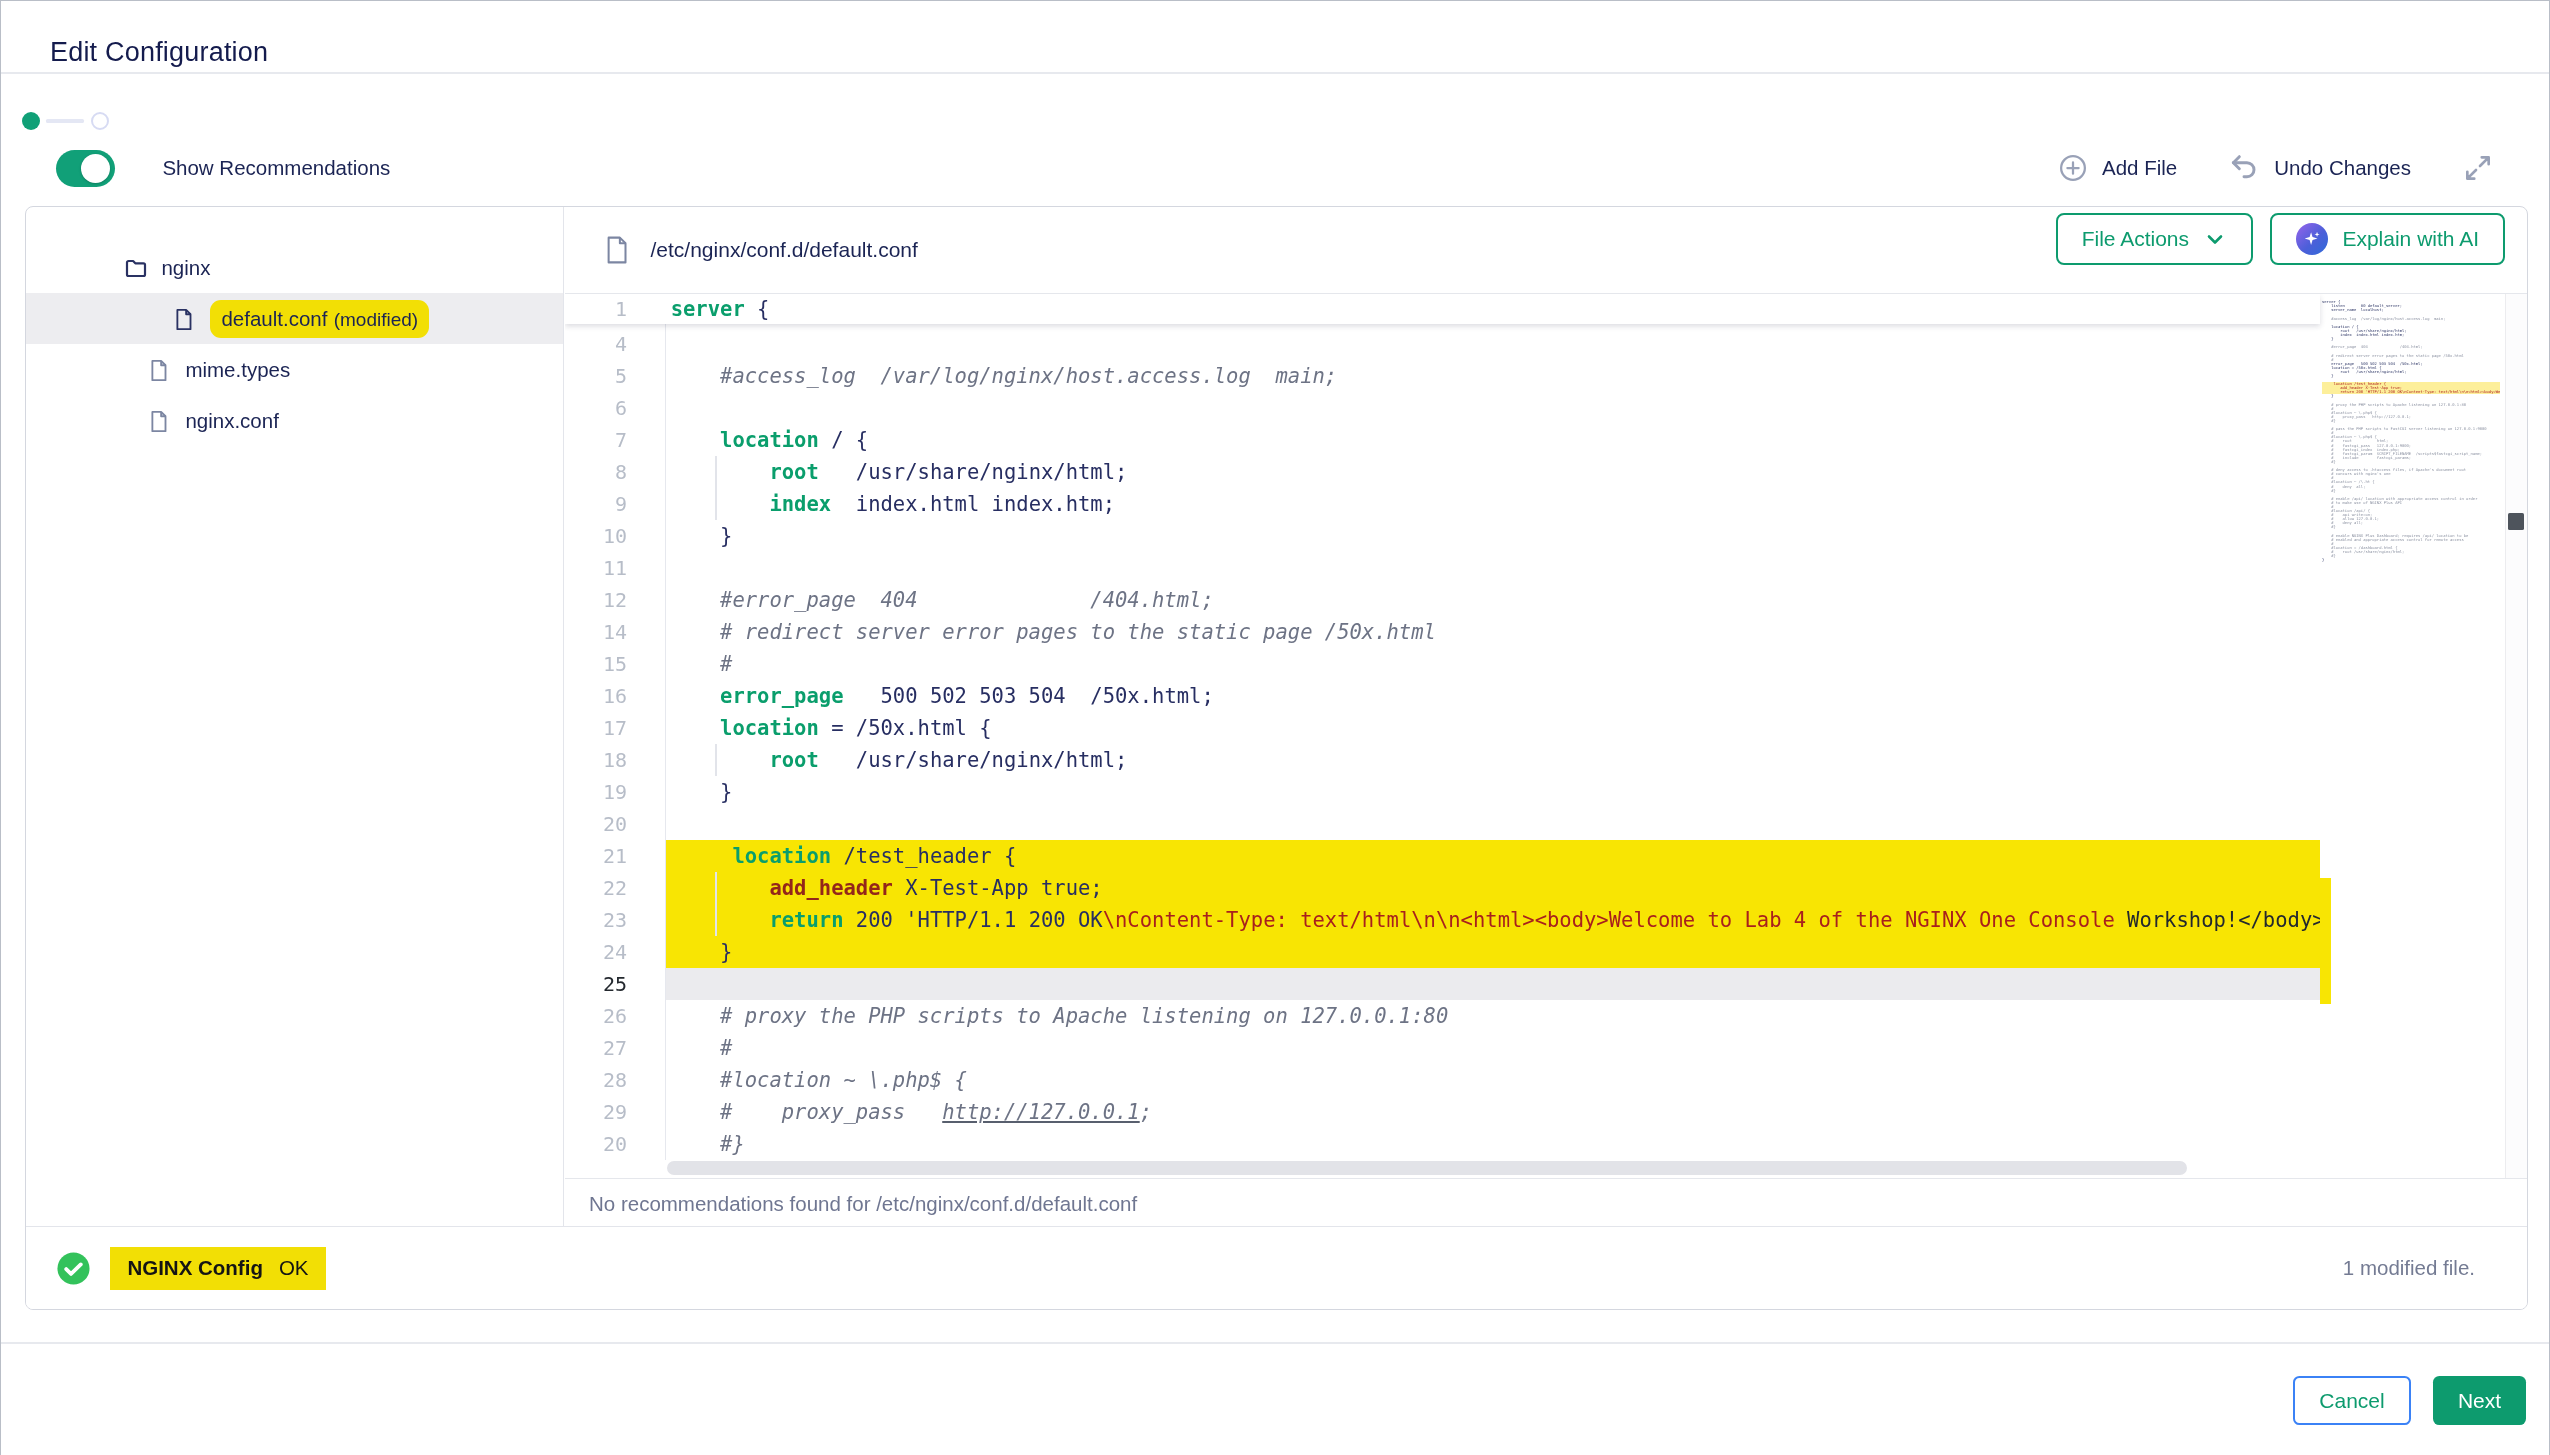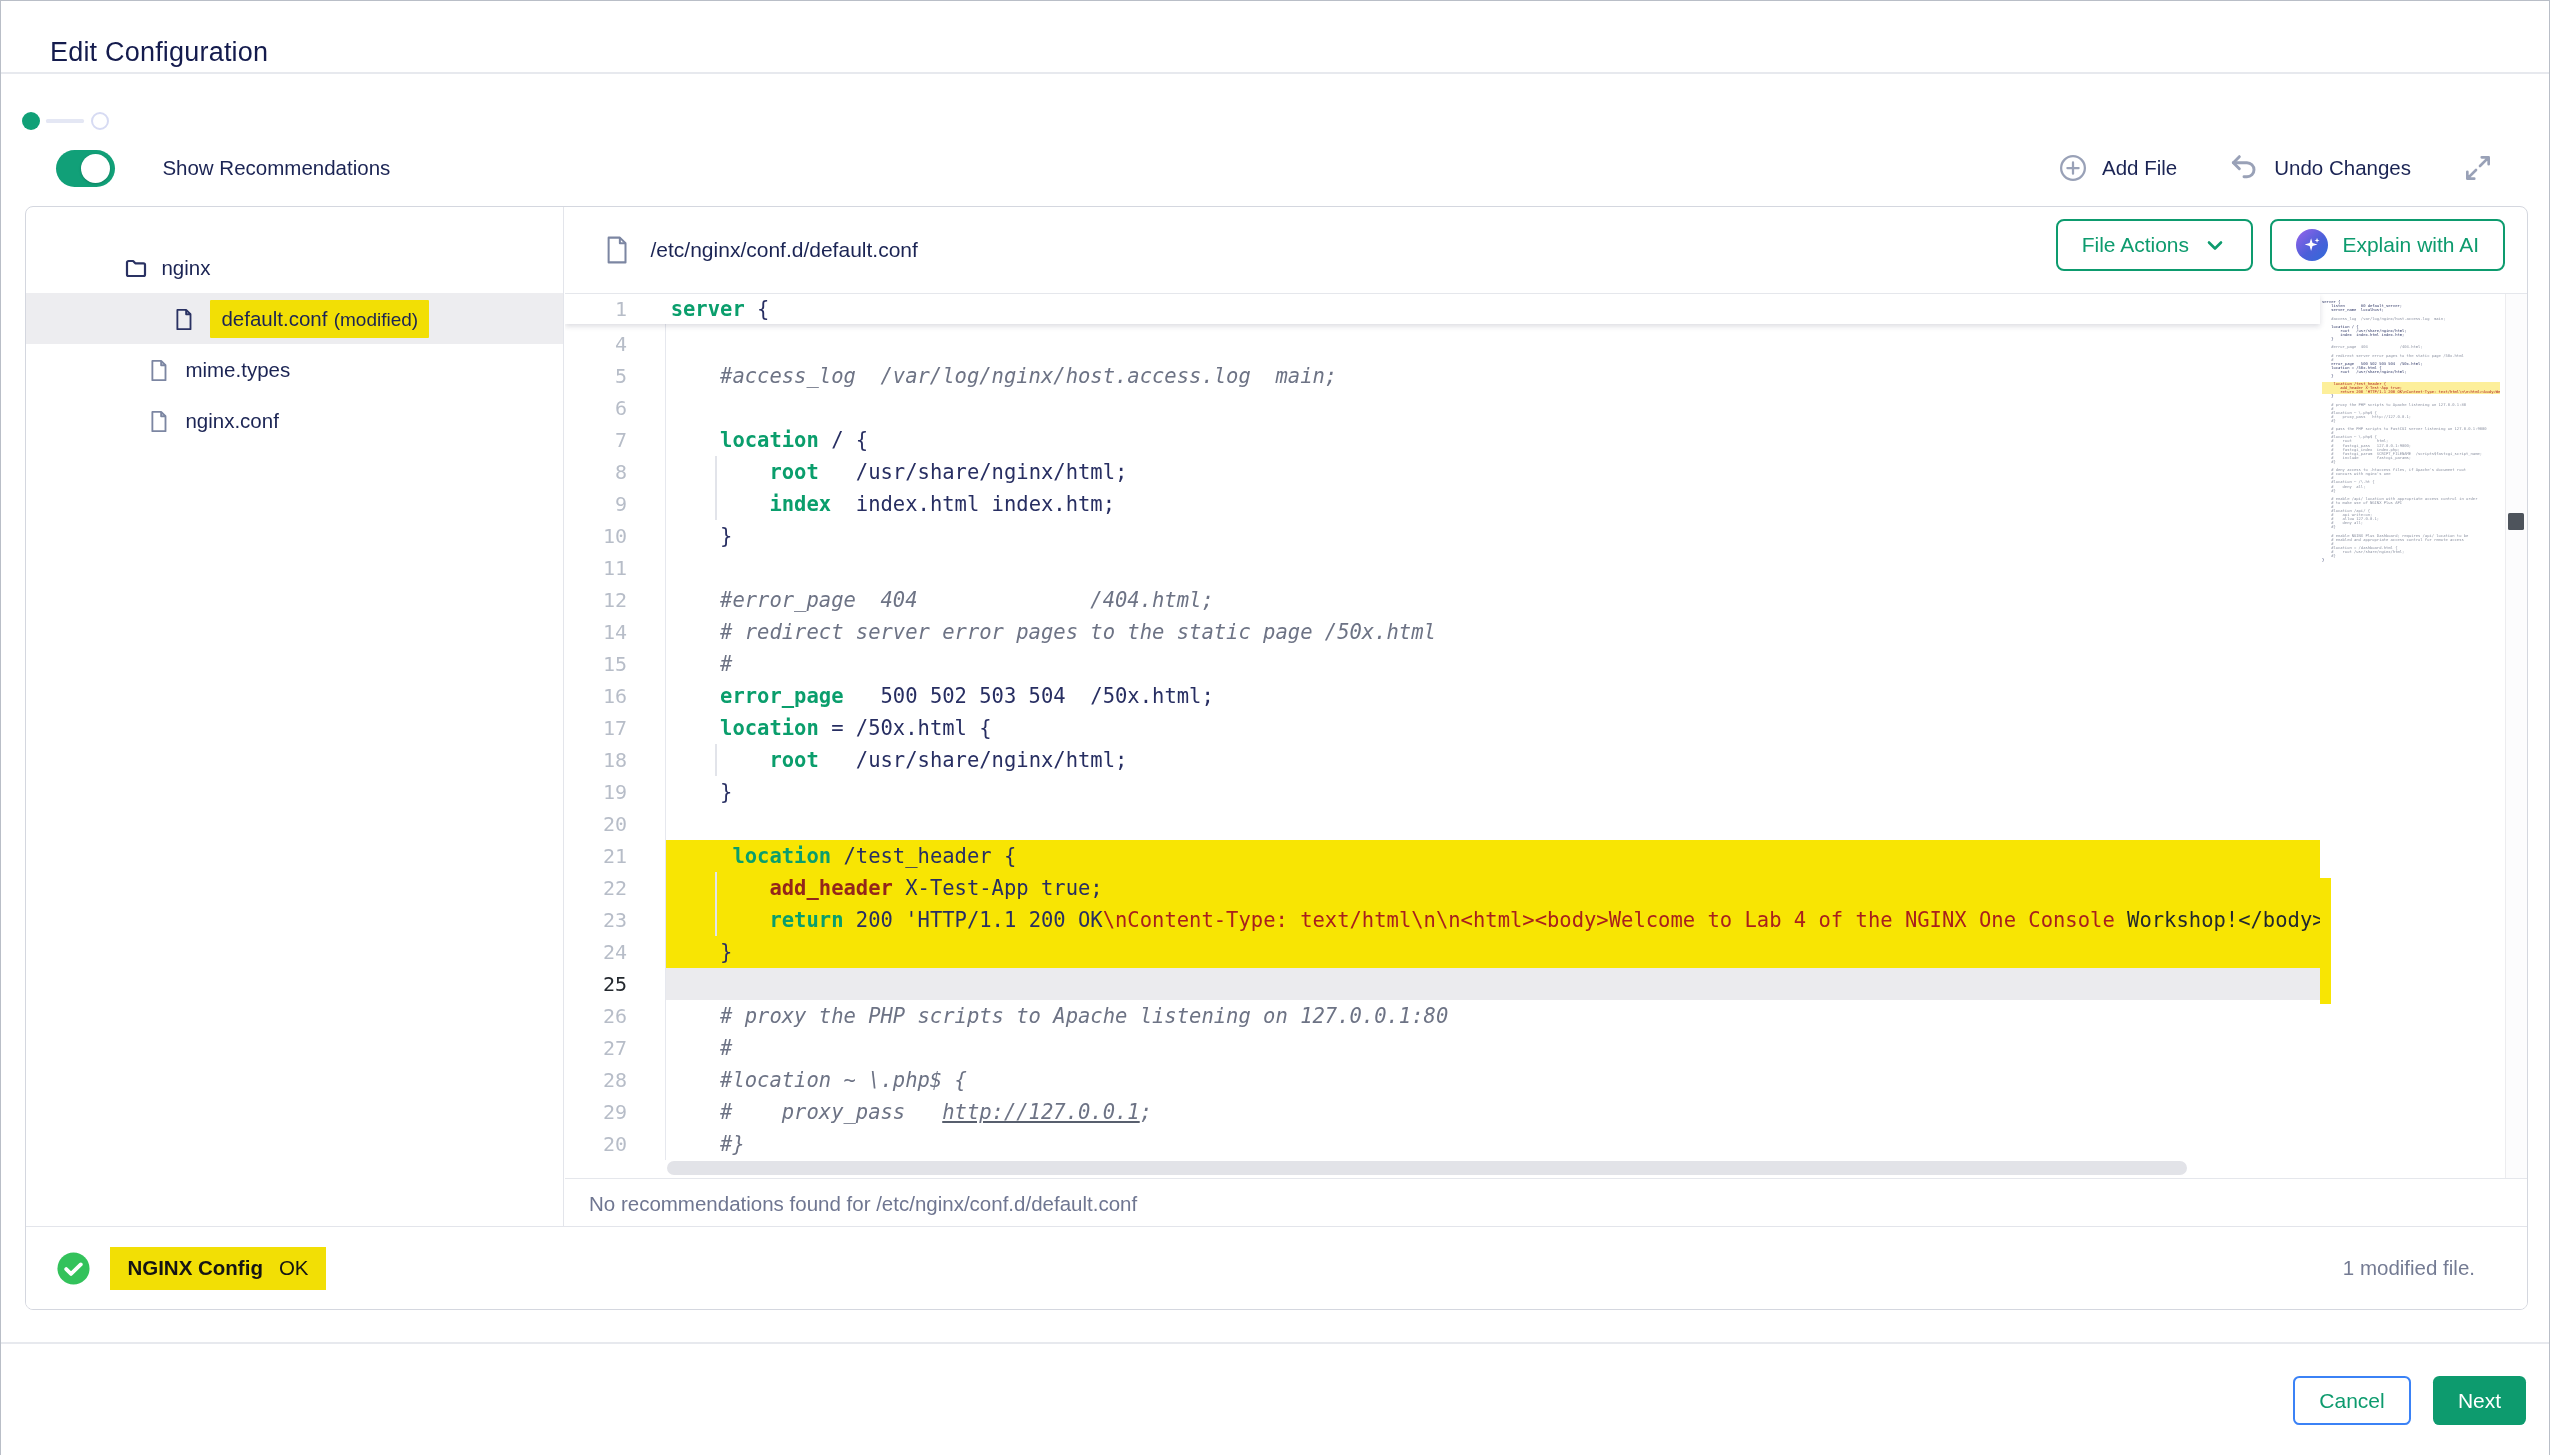"File Actions" .editor-buttons { top: 12px -> 6px }
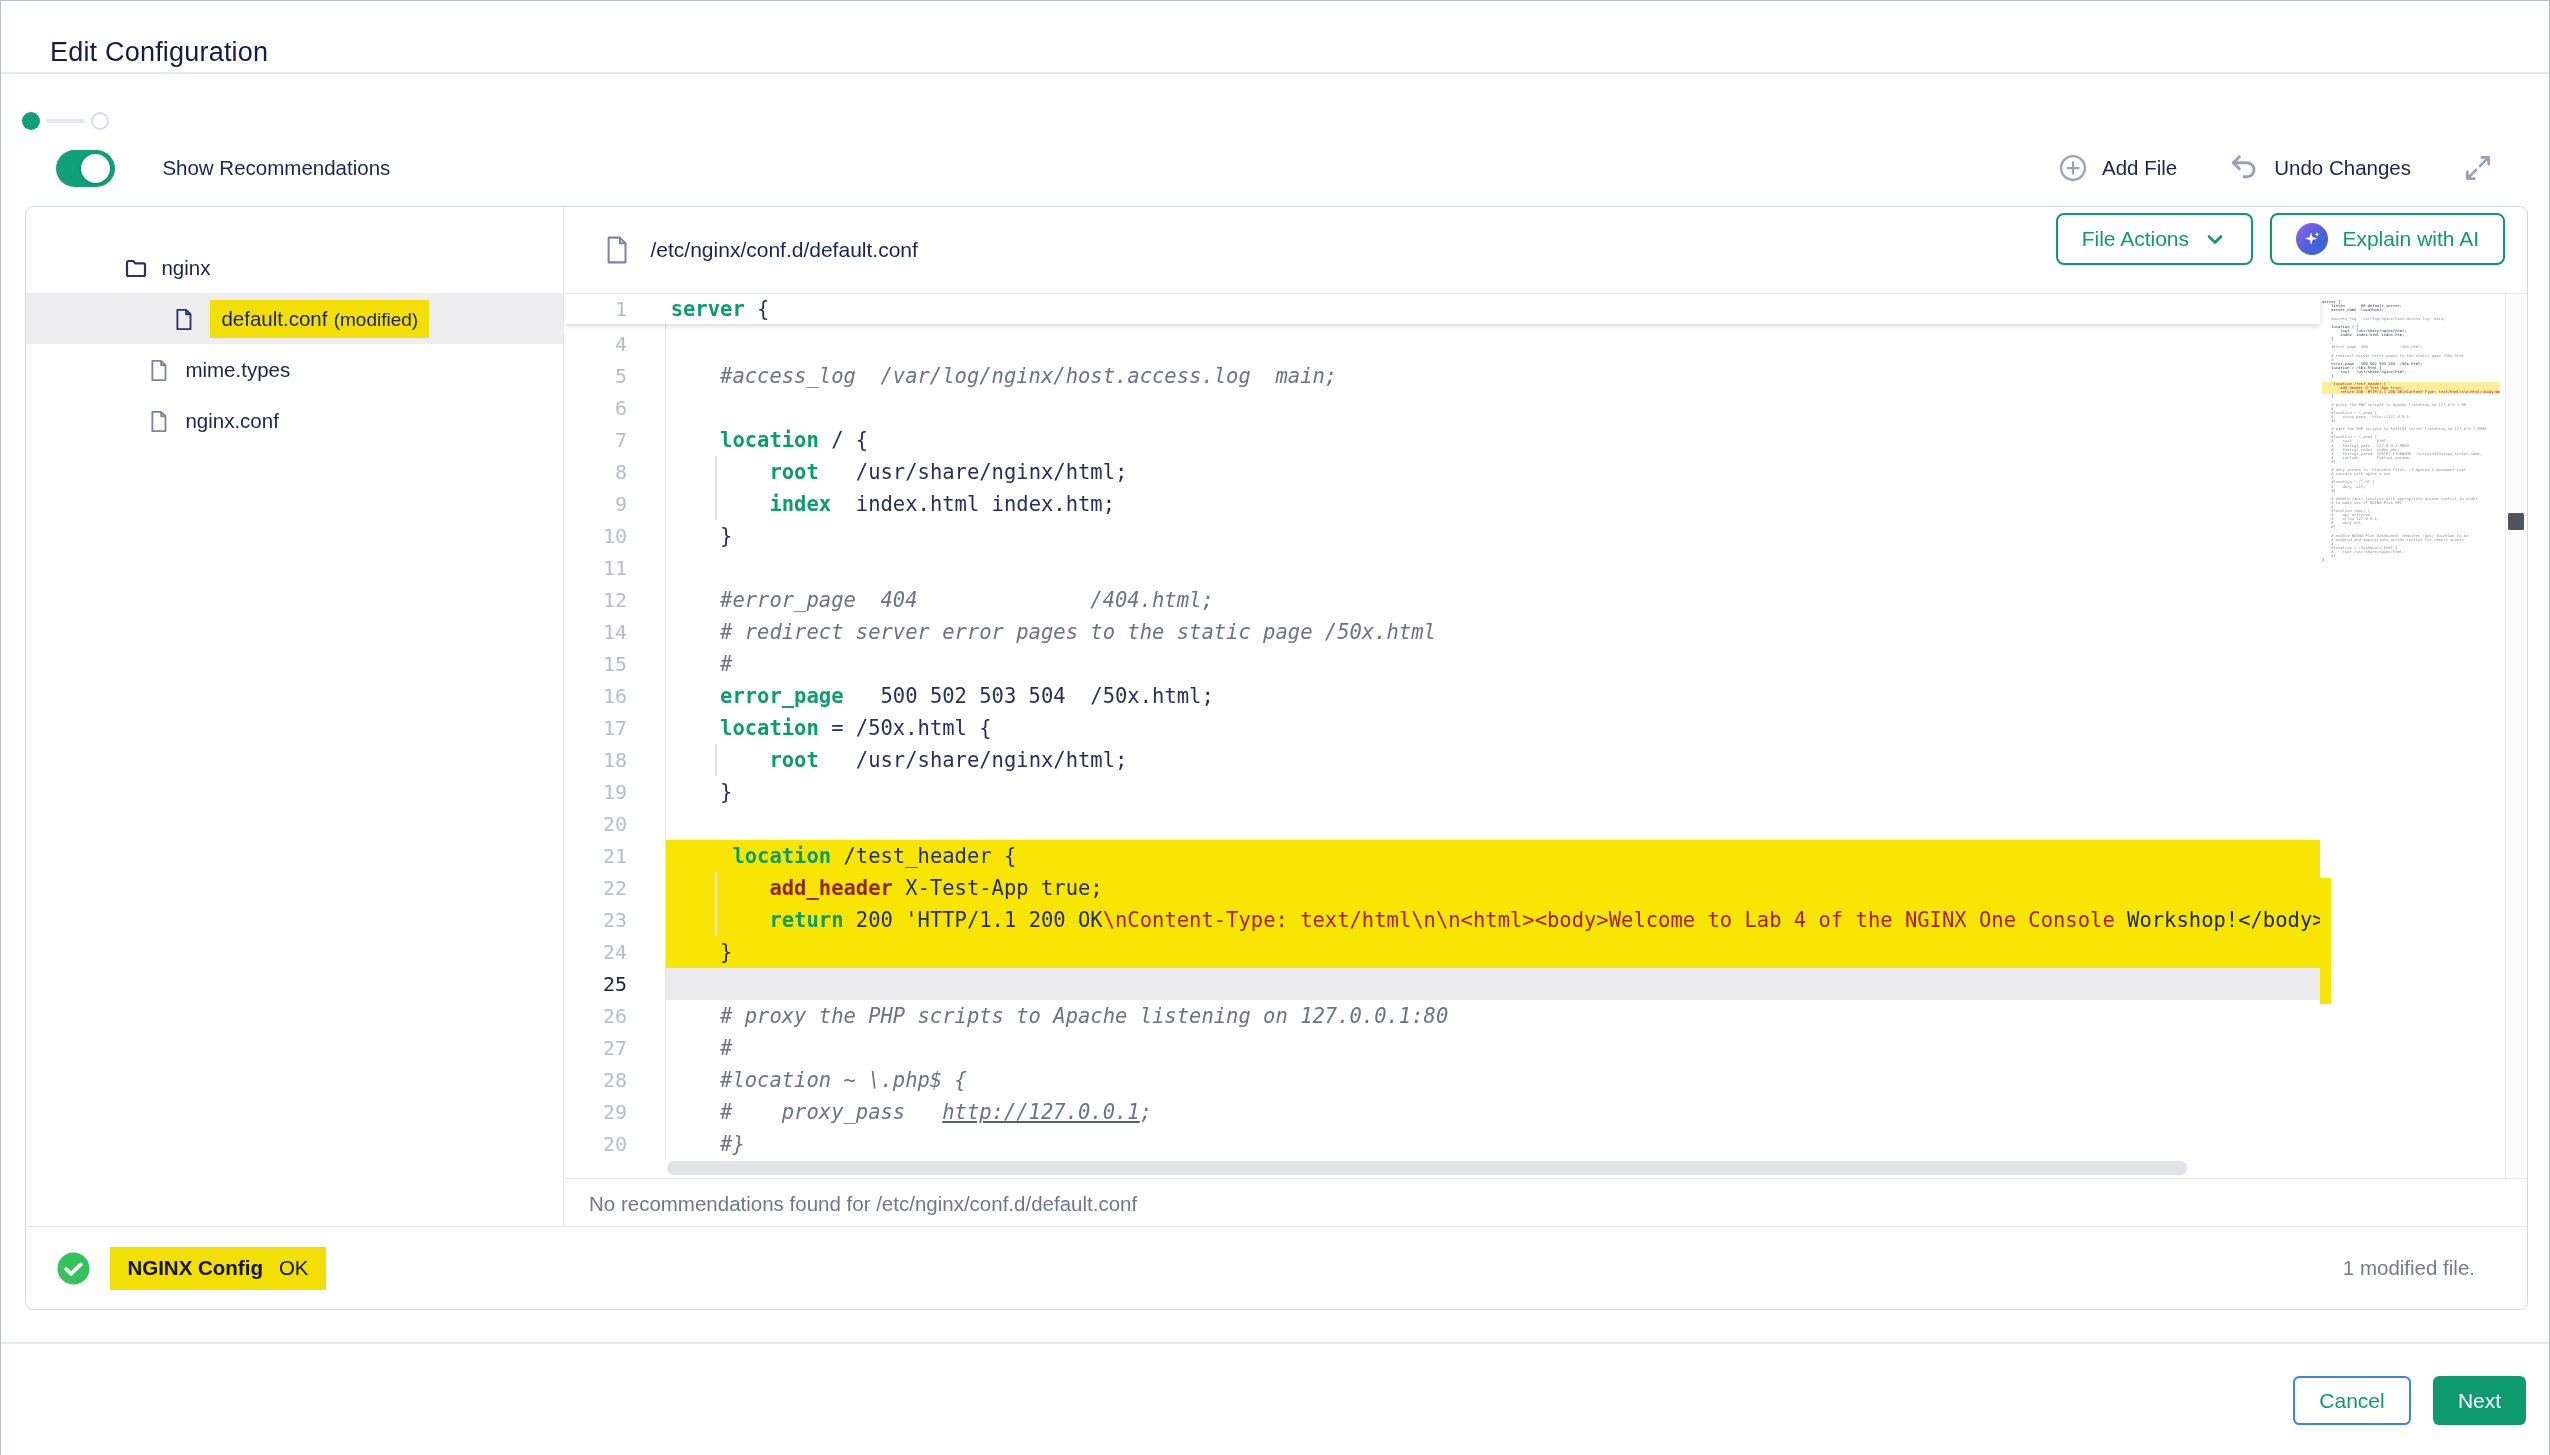"default.conf (modified)" .tree-label-hl { border-radius: 1px -> 11px }
